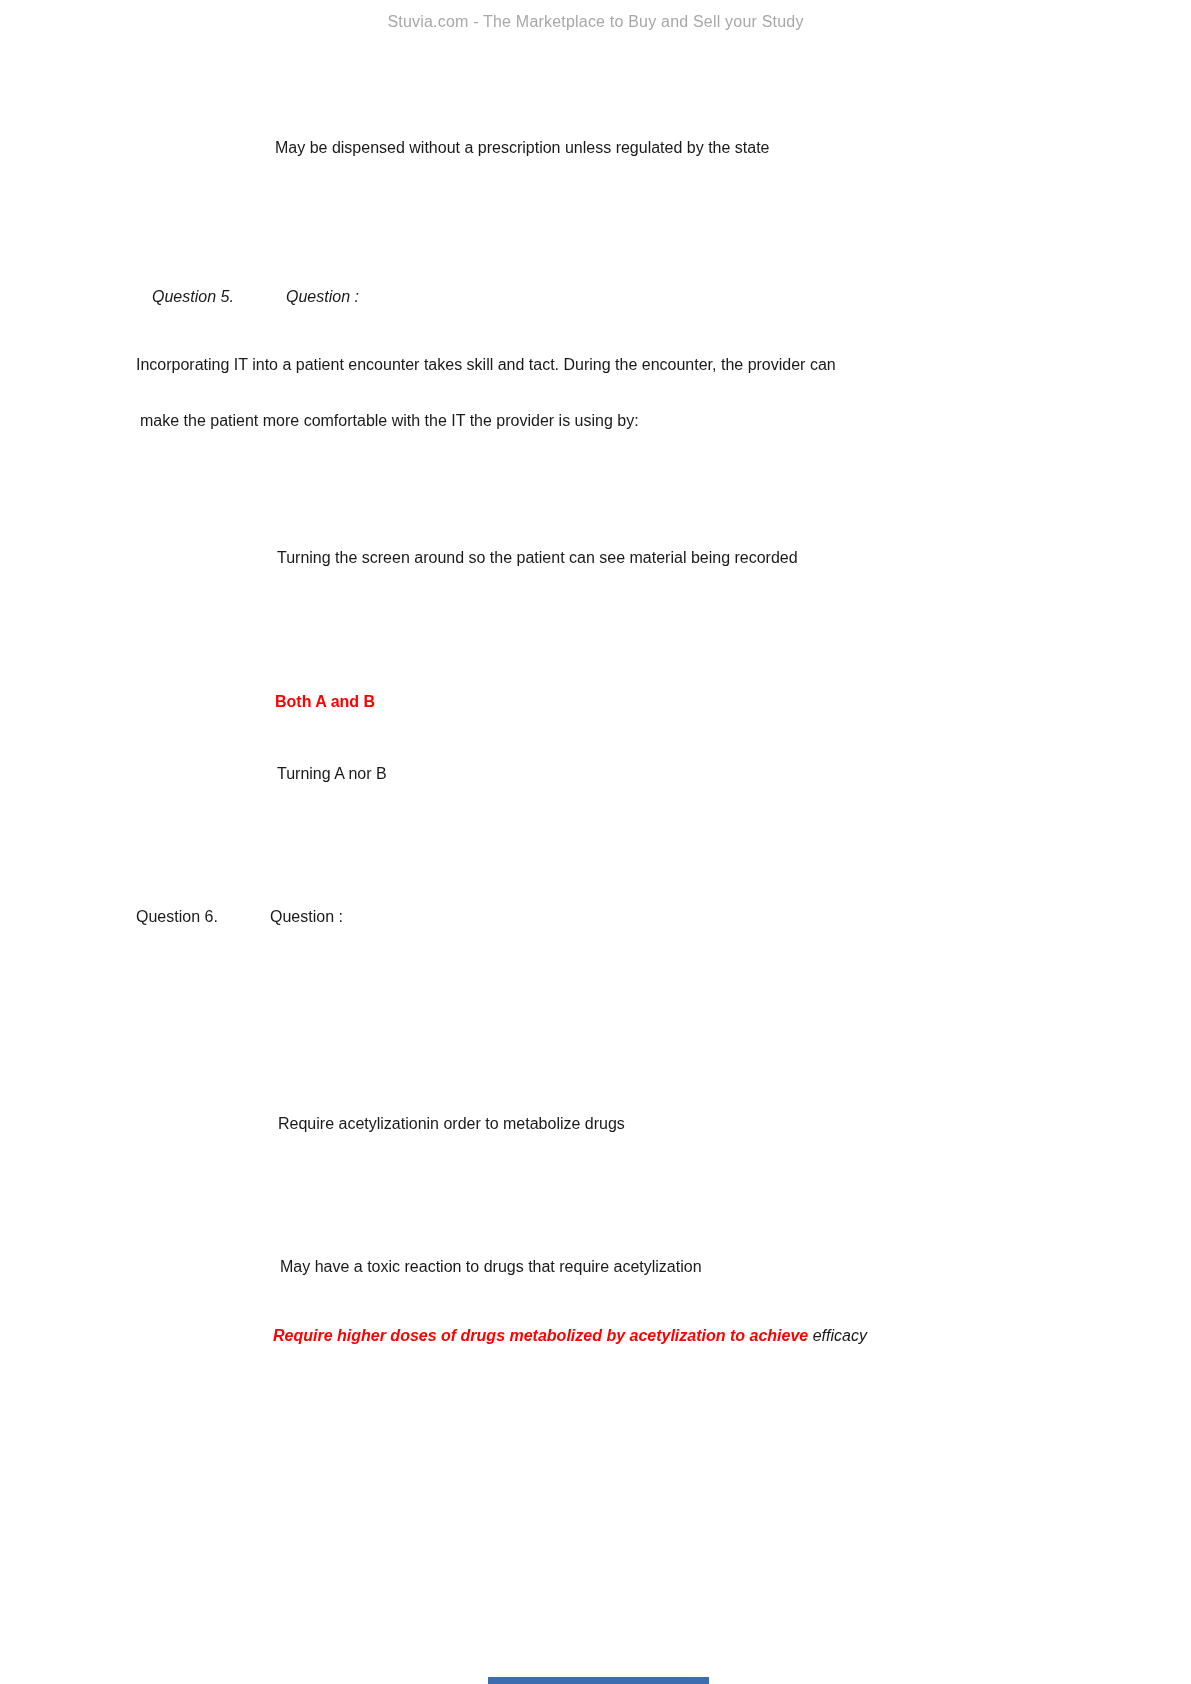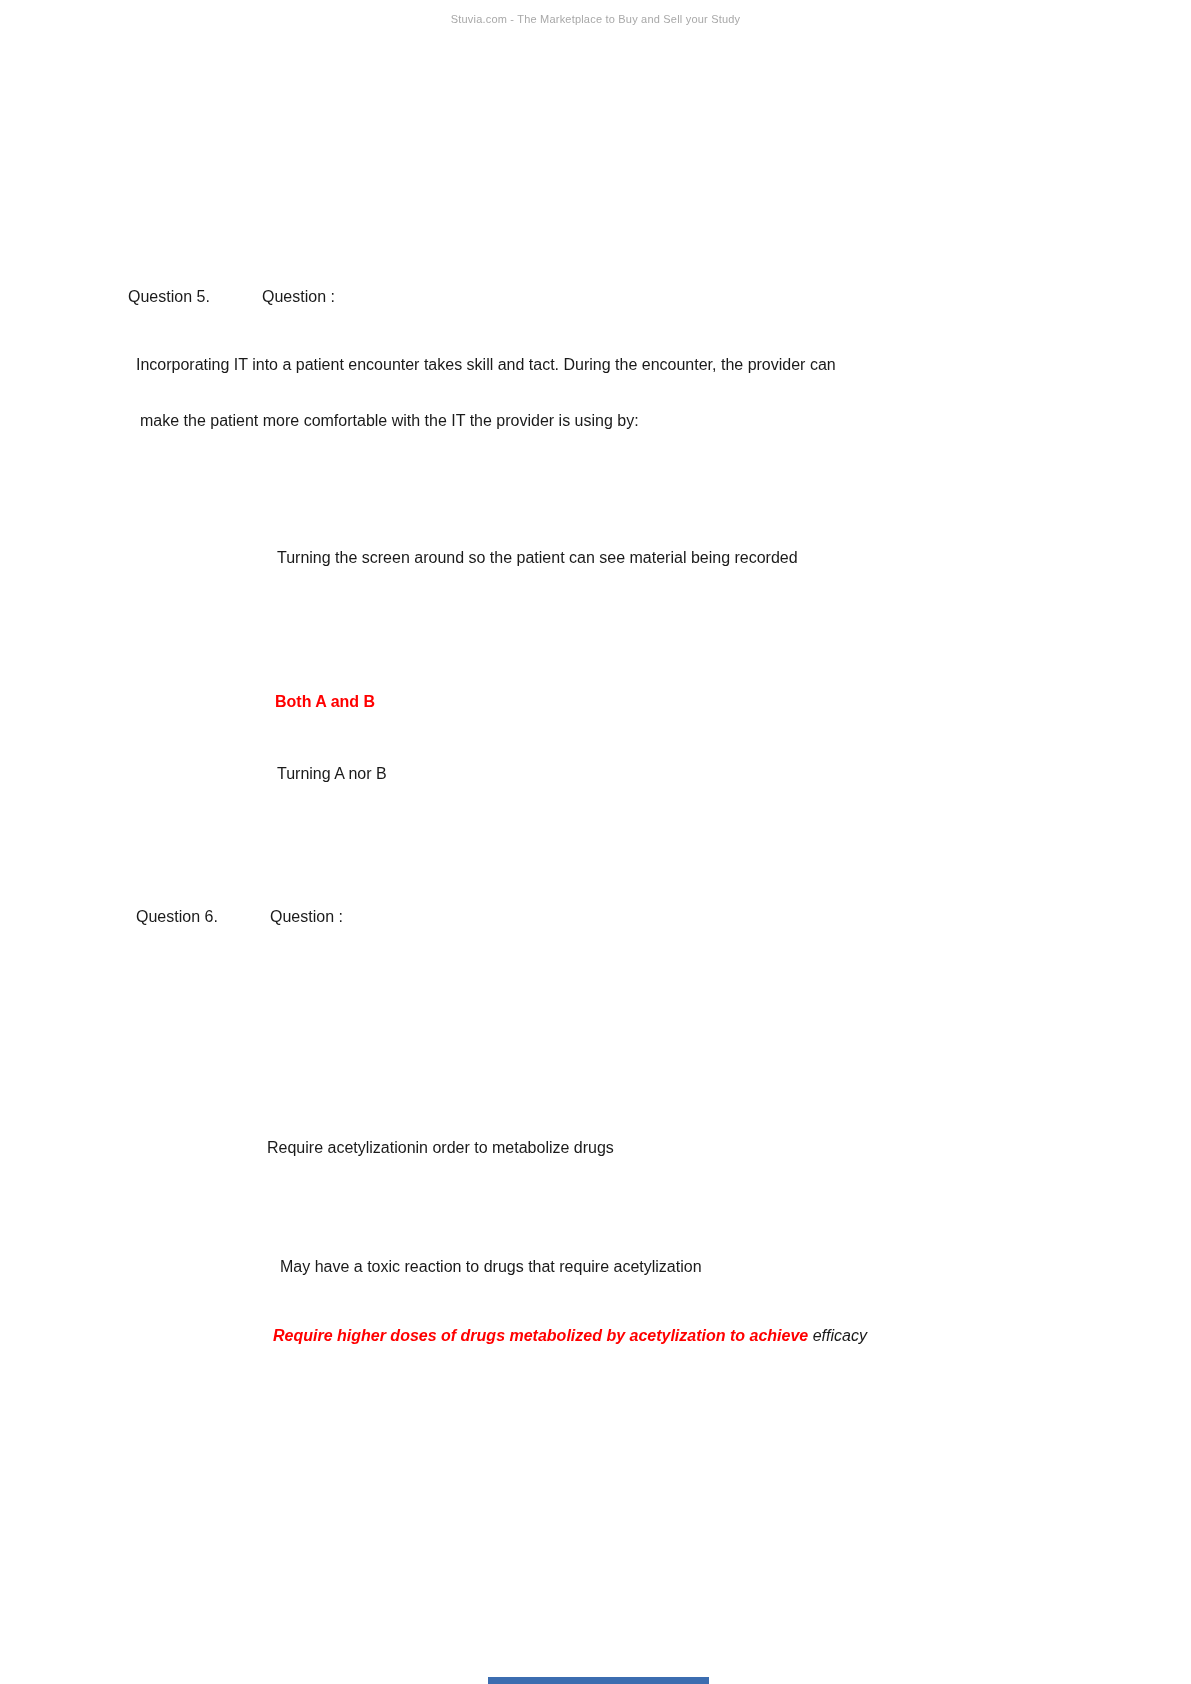"Stuvia.com - The Marketplace to" .watermark { font-size: 11px -> 16px }
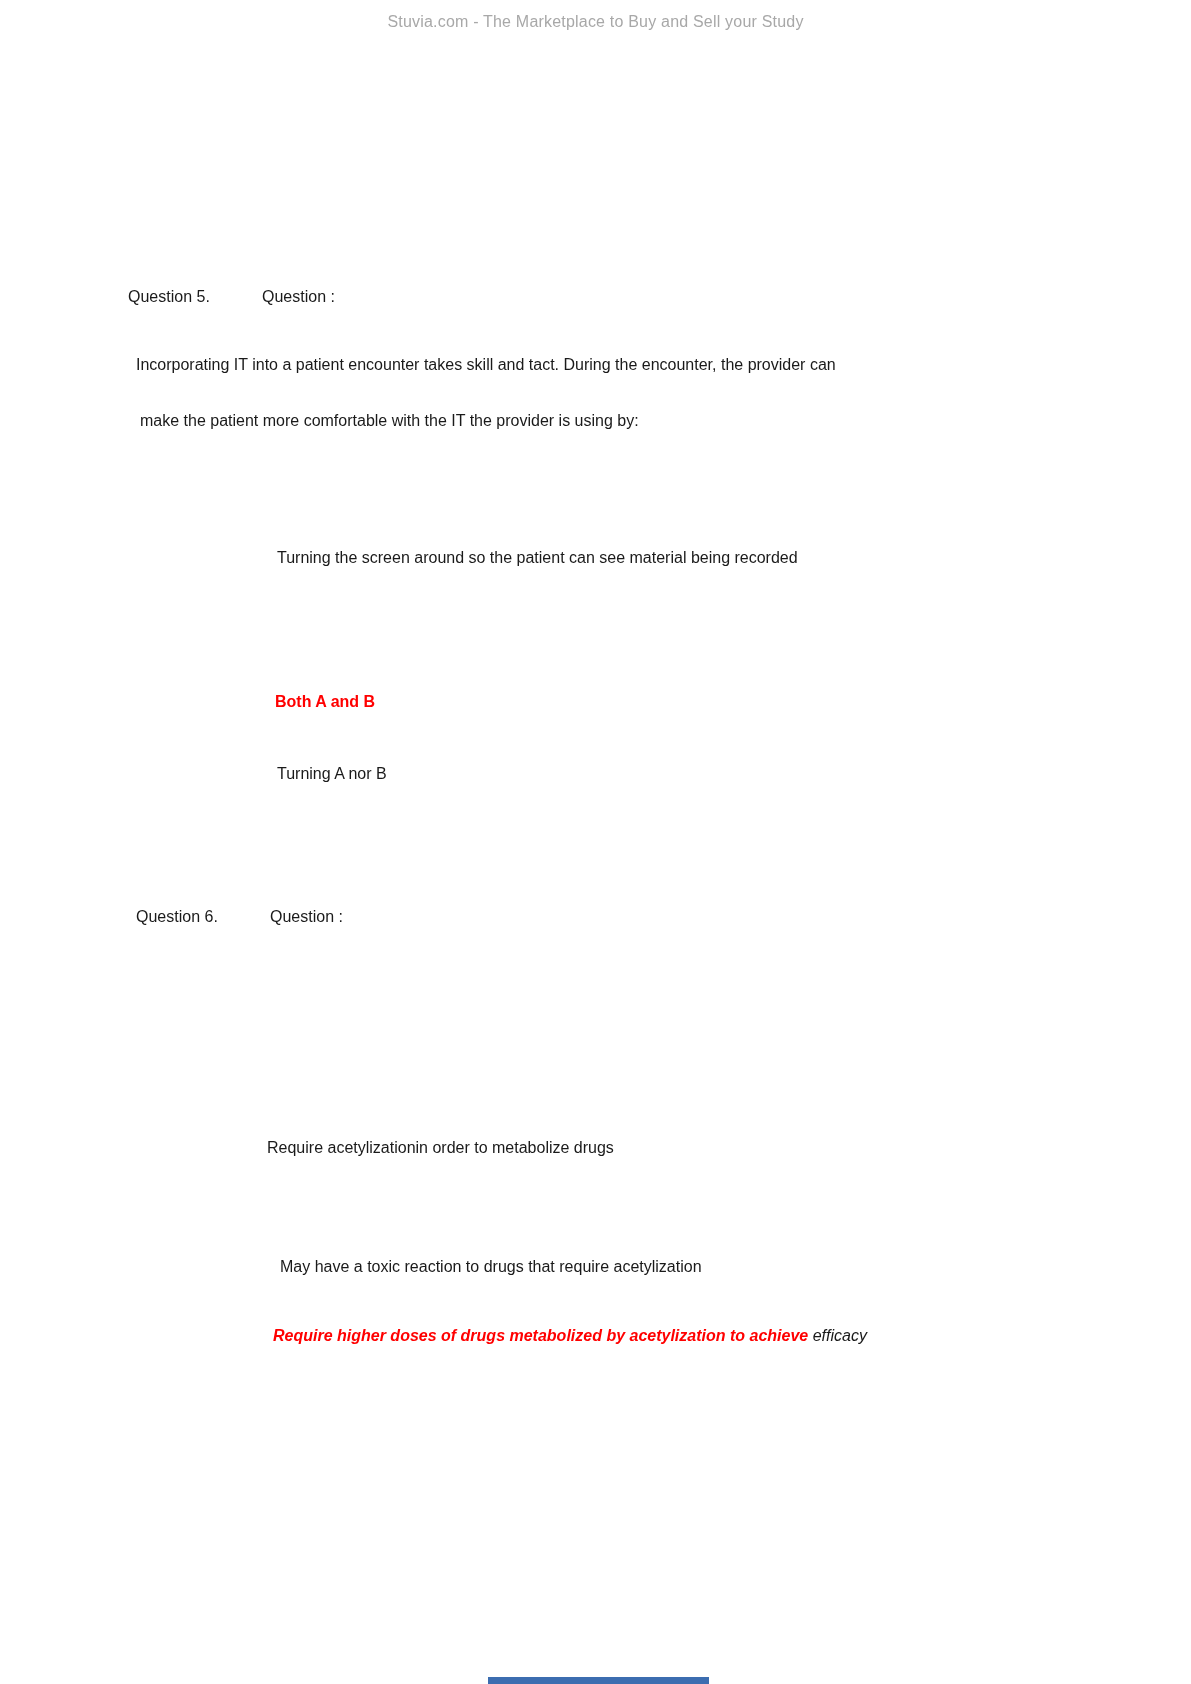"May be dispensed without a" div.tline { html: none -> <div>May be dispensed without a prescription unless regulated by the state</div> }
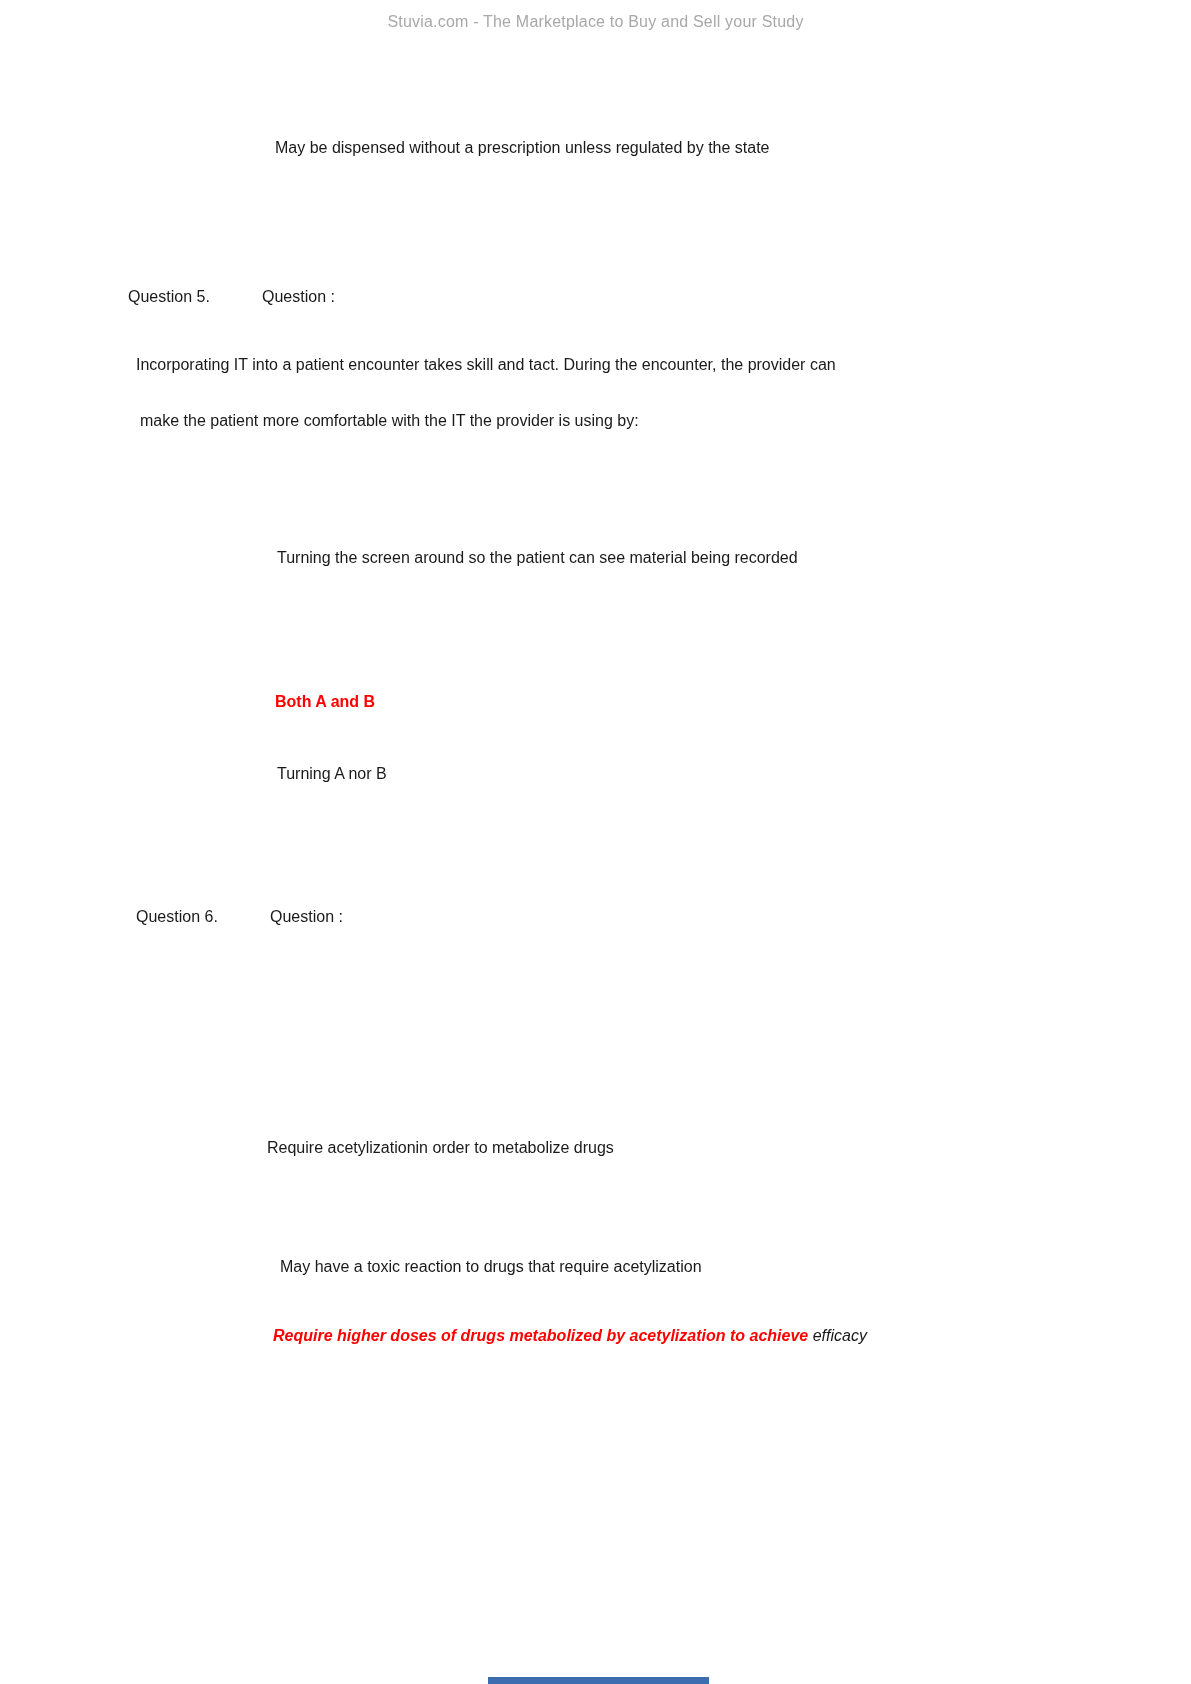"Question 5. Question :" div.tline { font-style: none -> italic; left: 128px -> 152px }
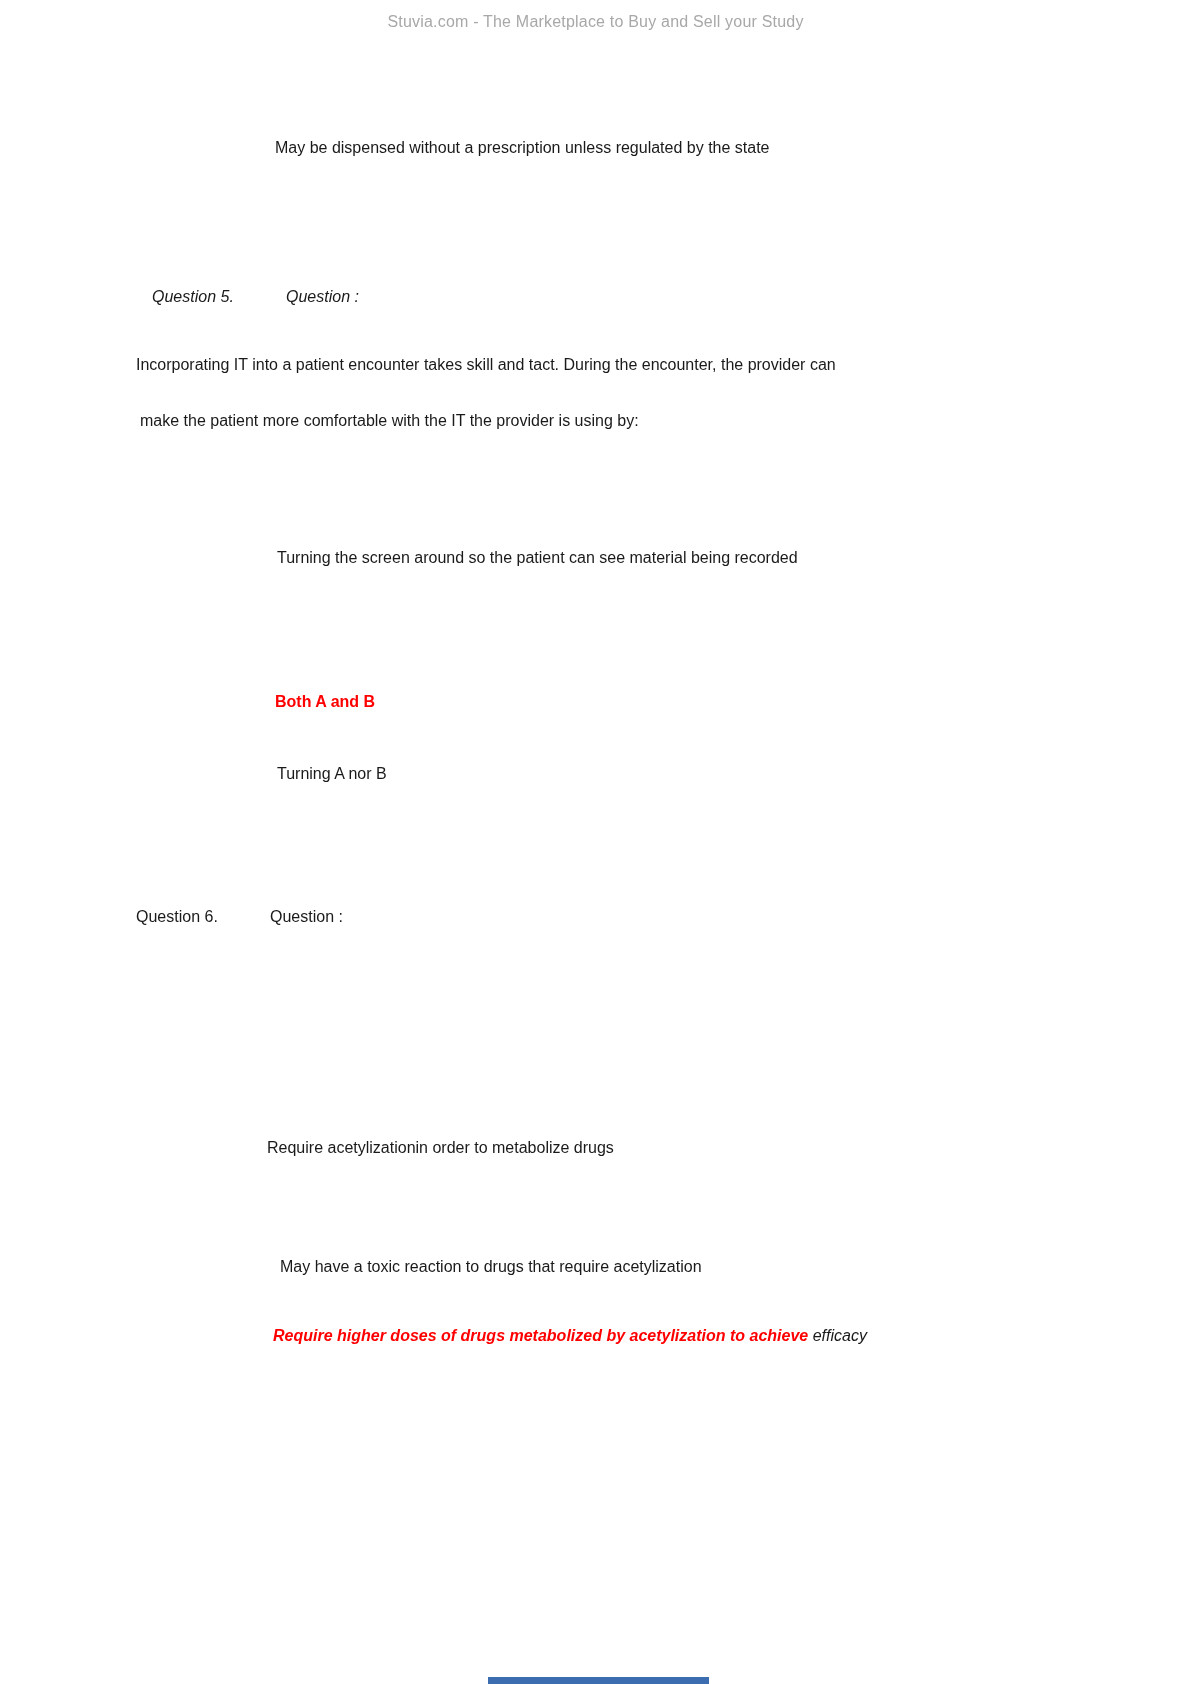"Require acetylizationin order to" div.tline { left: 267px -> 278px; margin-top: 24px -> none }
